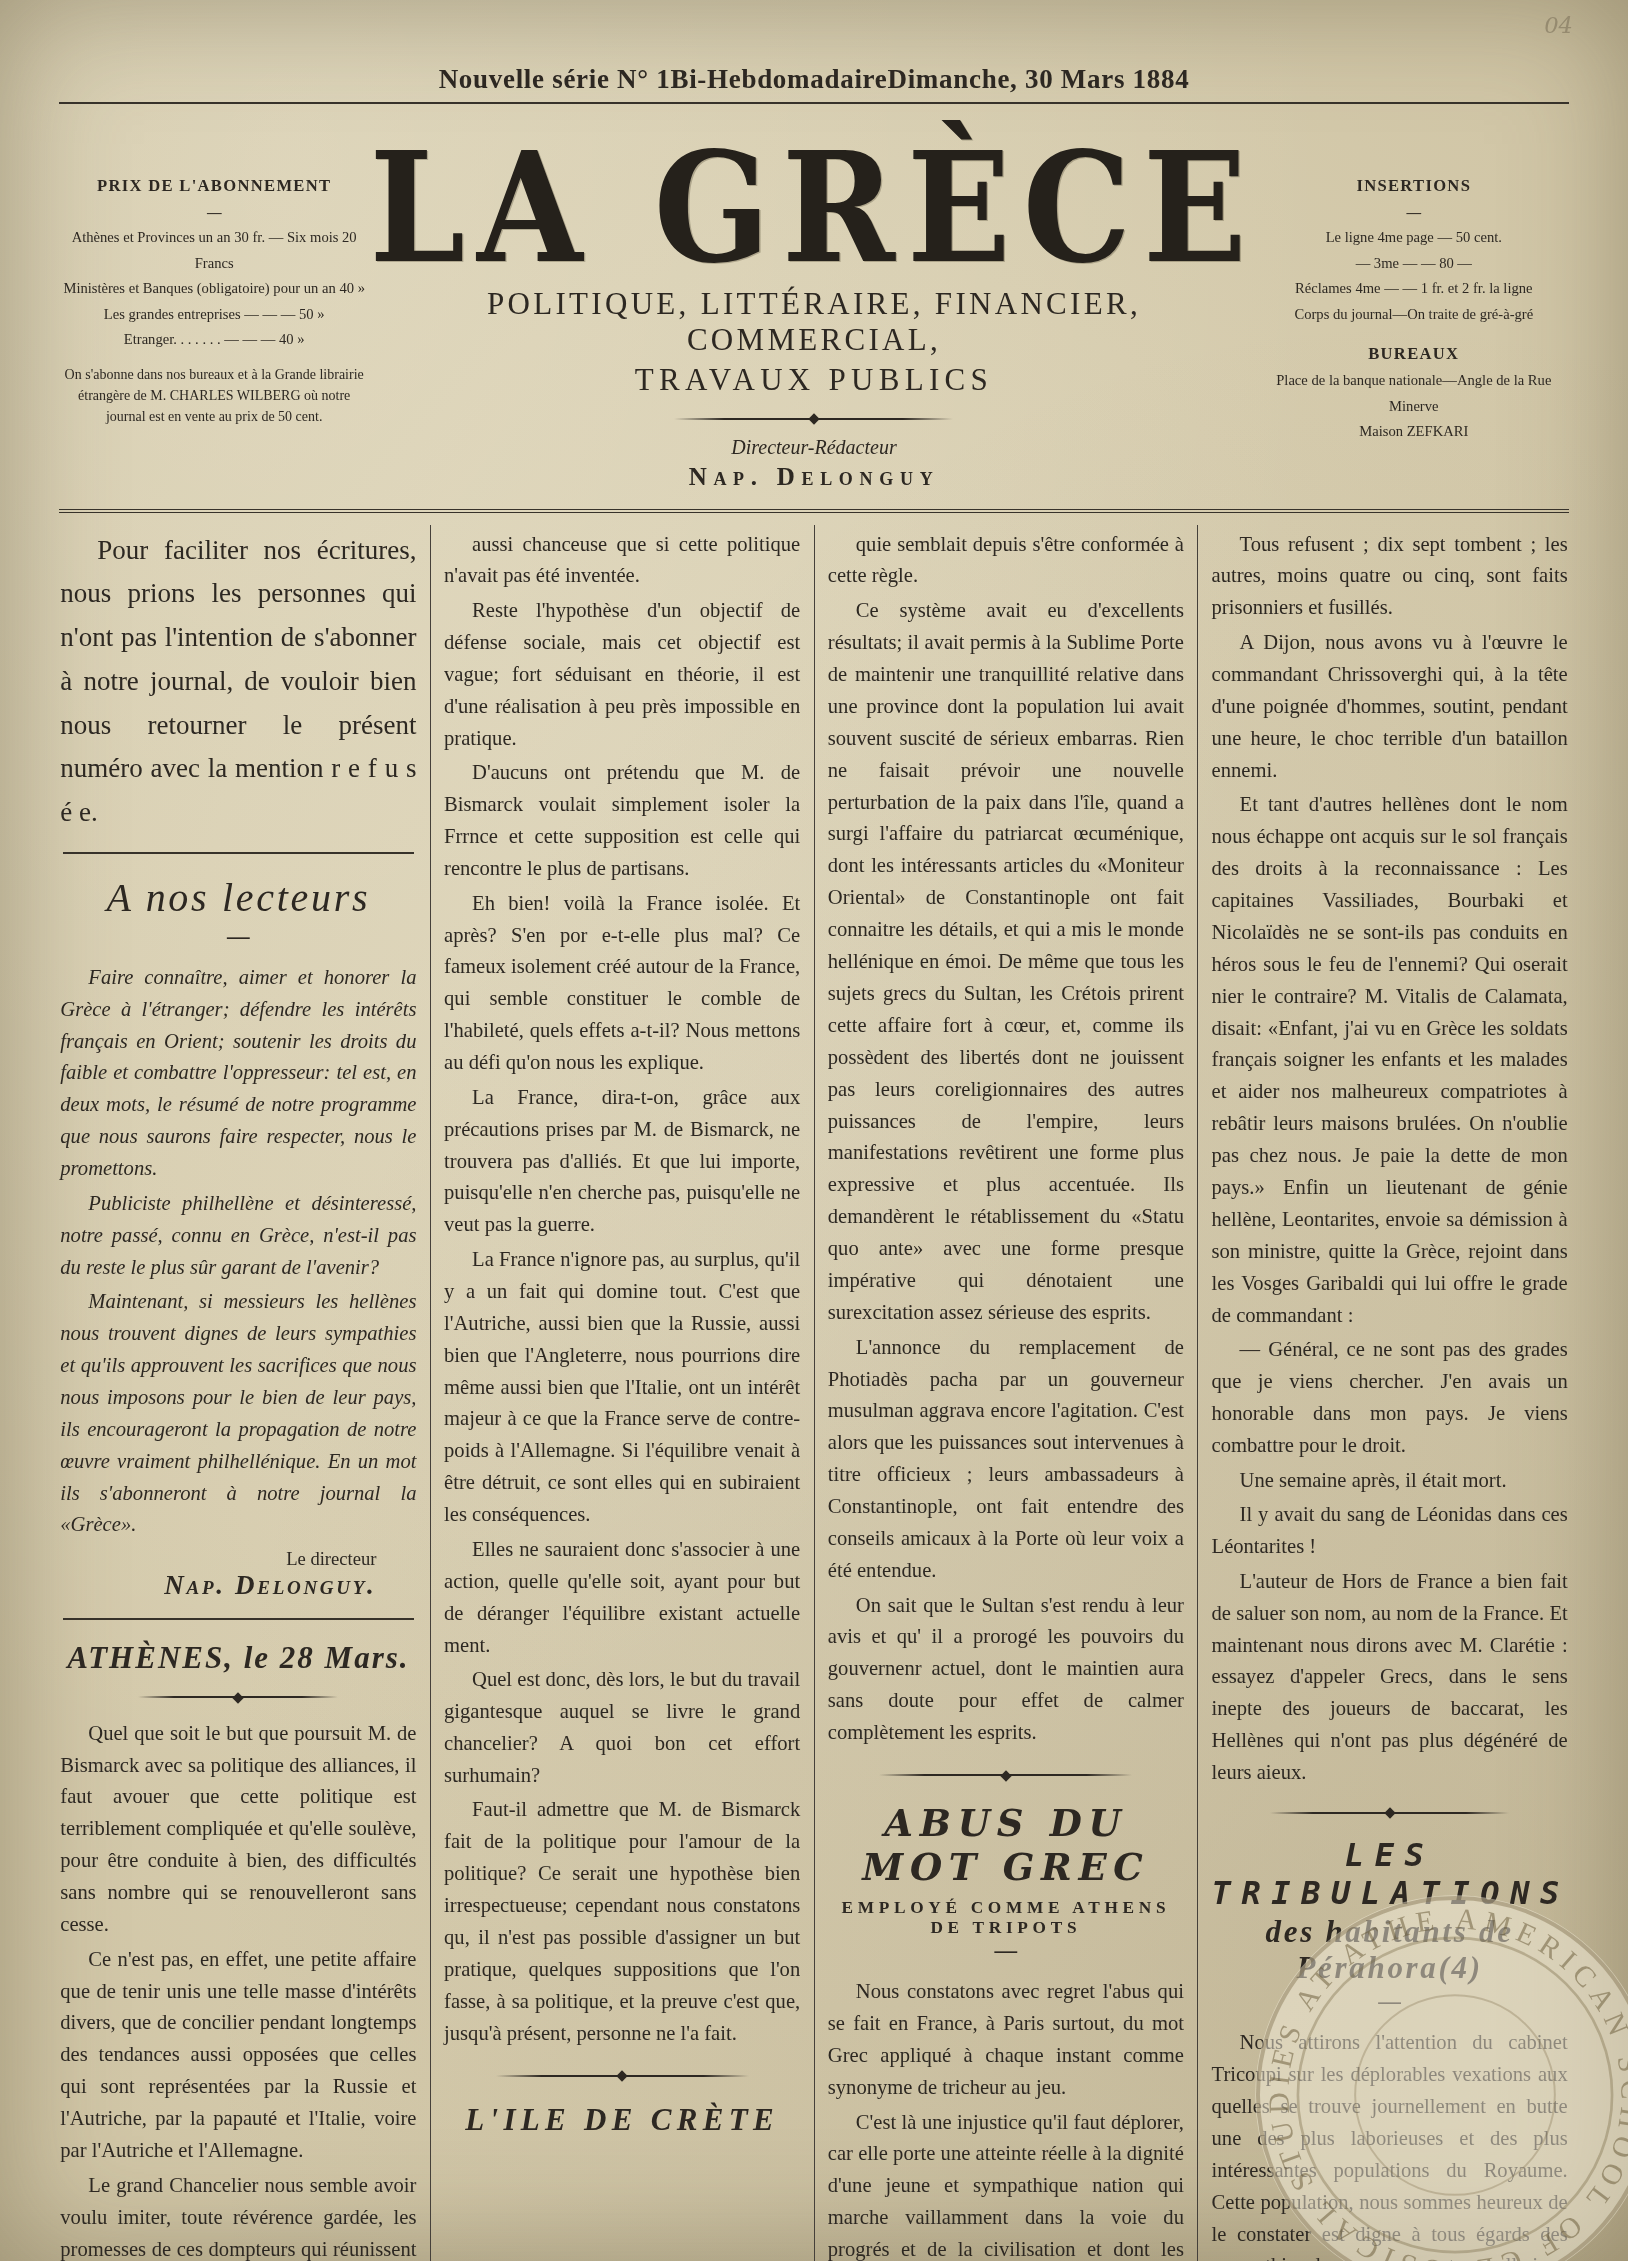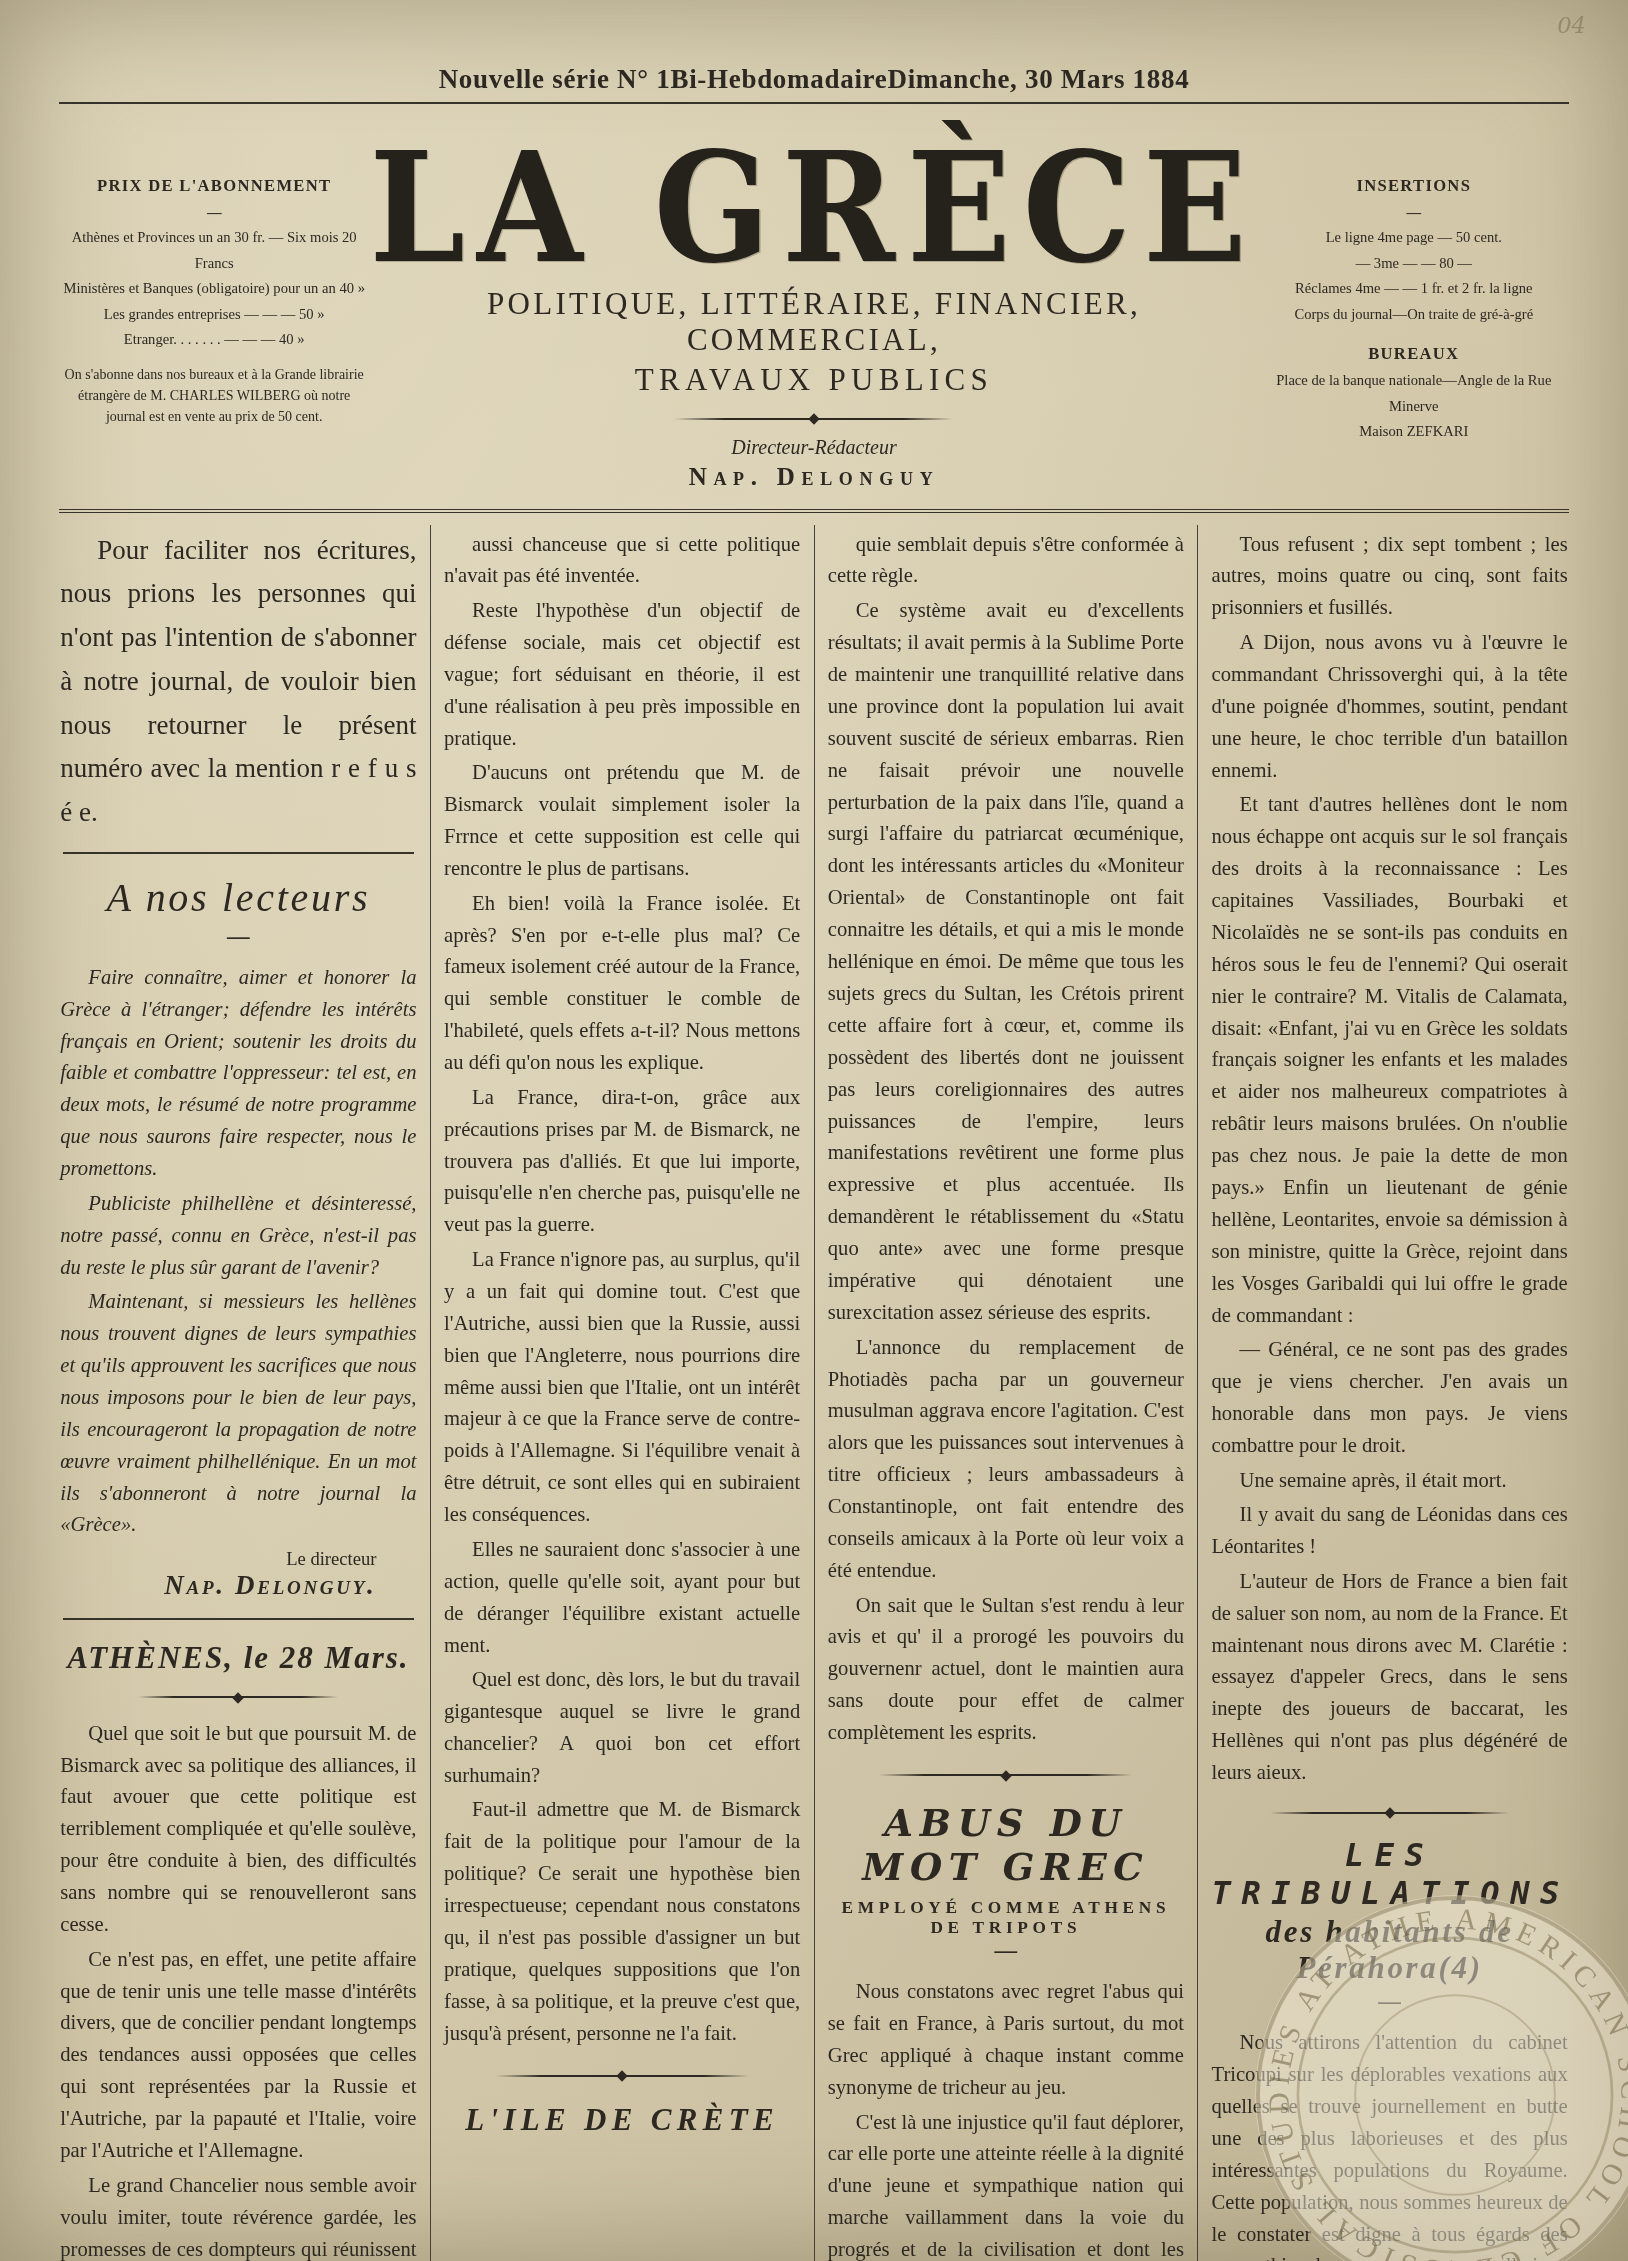"04" .corner-mark { right: 42px -> 55px }
